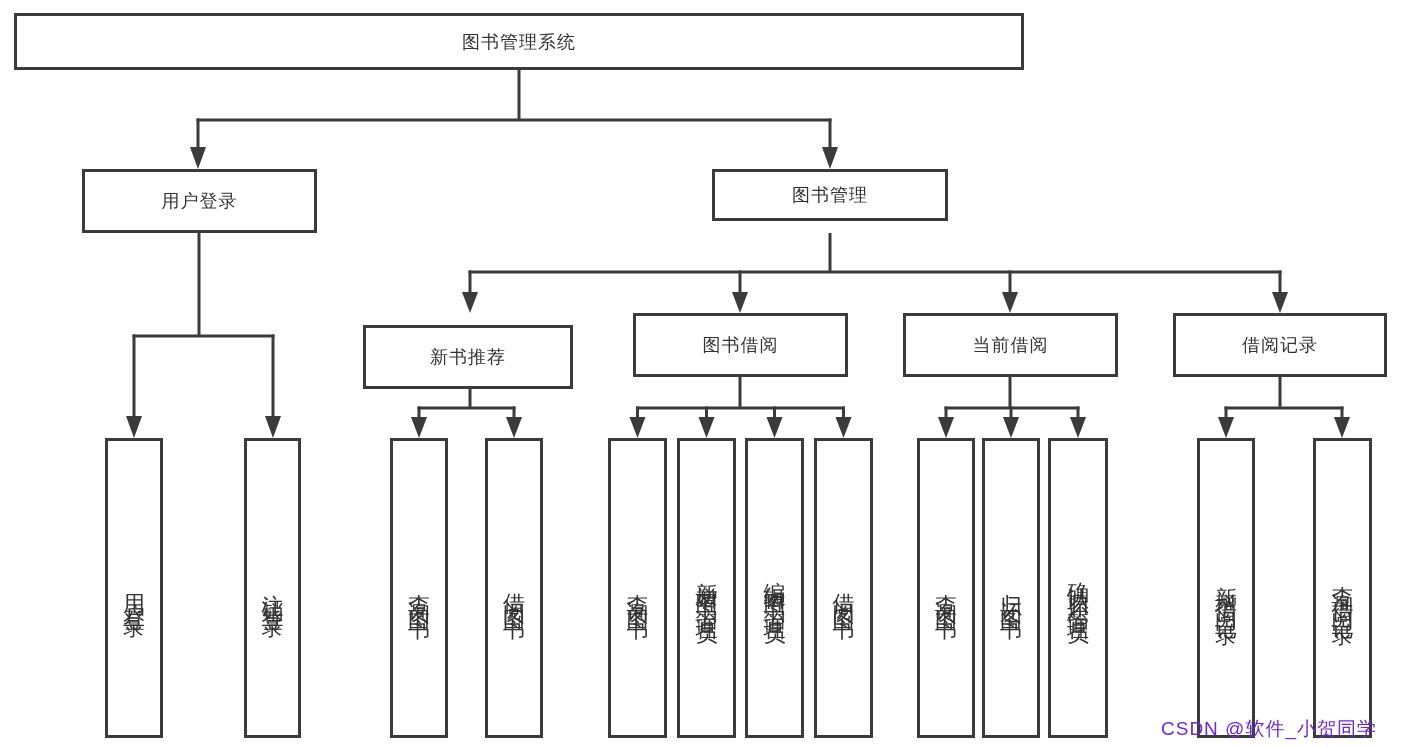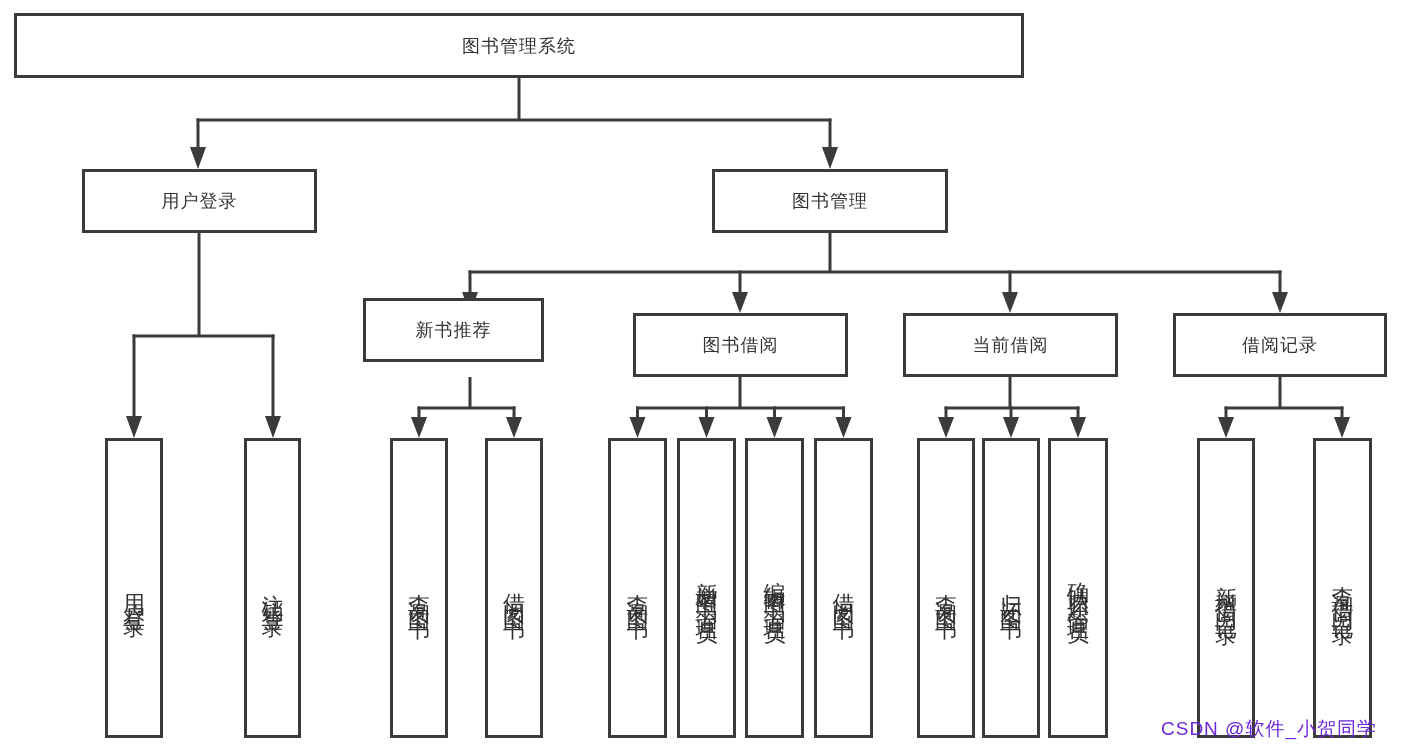"图书管理系统" .root { height: 65px -> 57px }
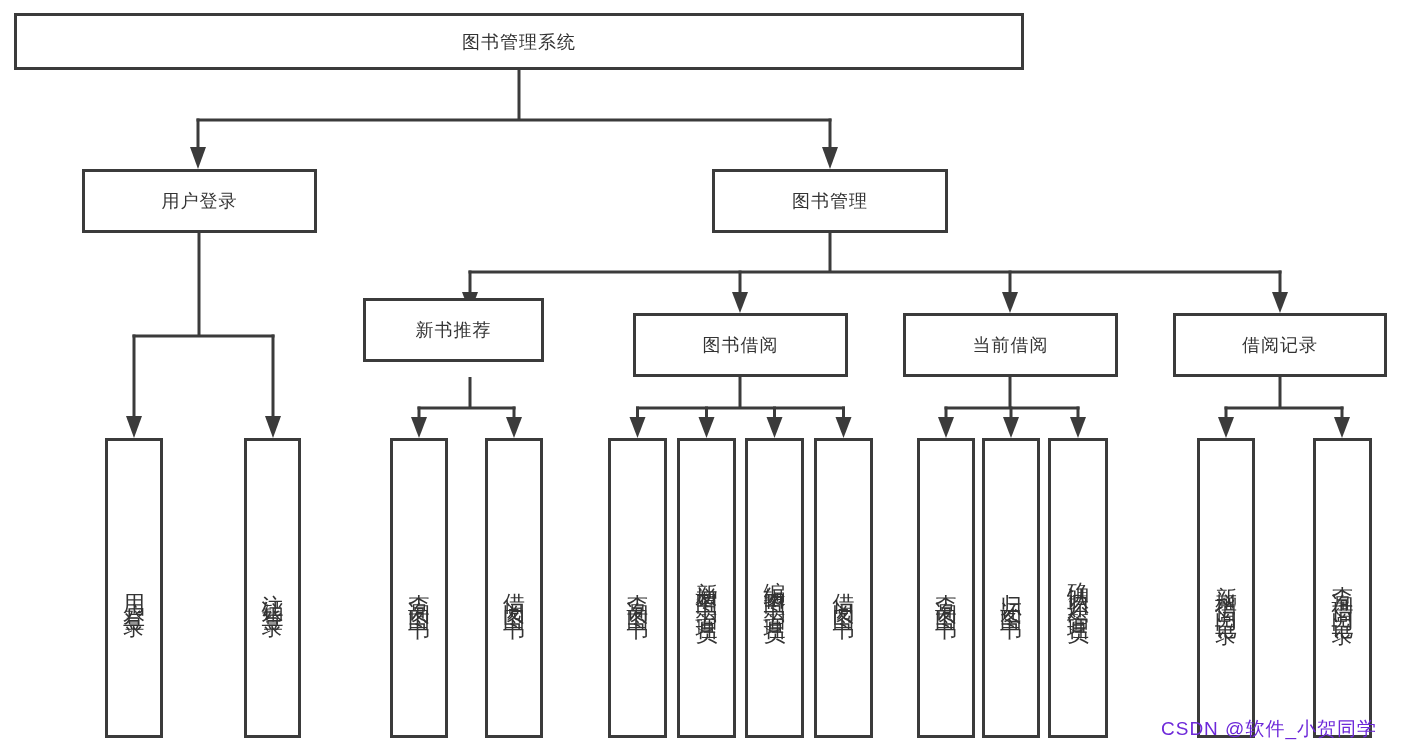"图书管理" .n-book-mgmt { height: 64px -> 52px }
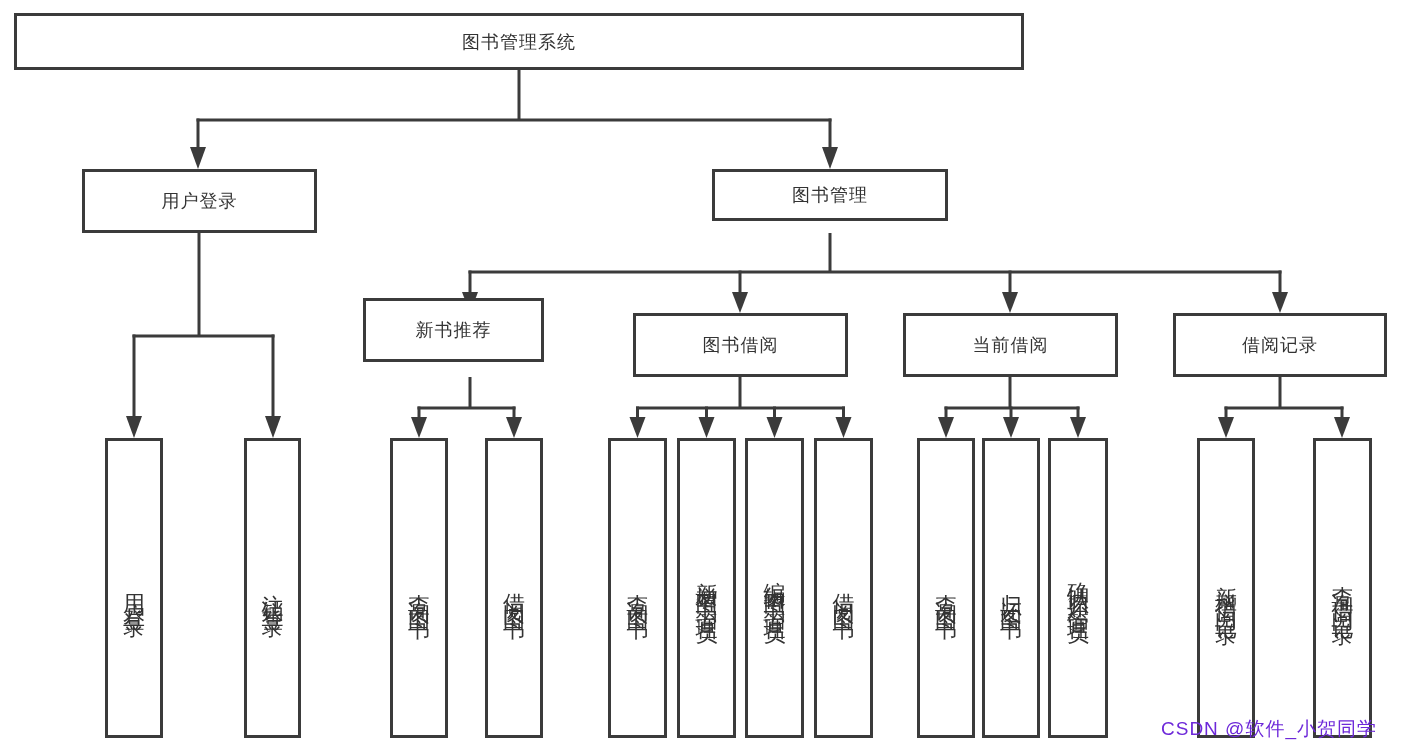"新书推荐" .n-new-book { top: 298px -> 325px; width: 181px -> 210px }
